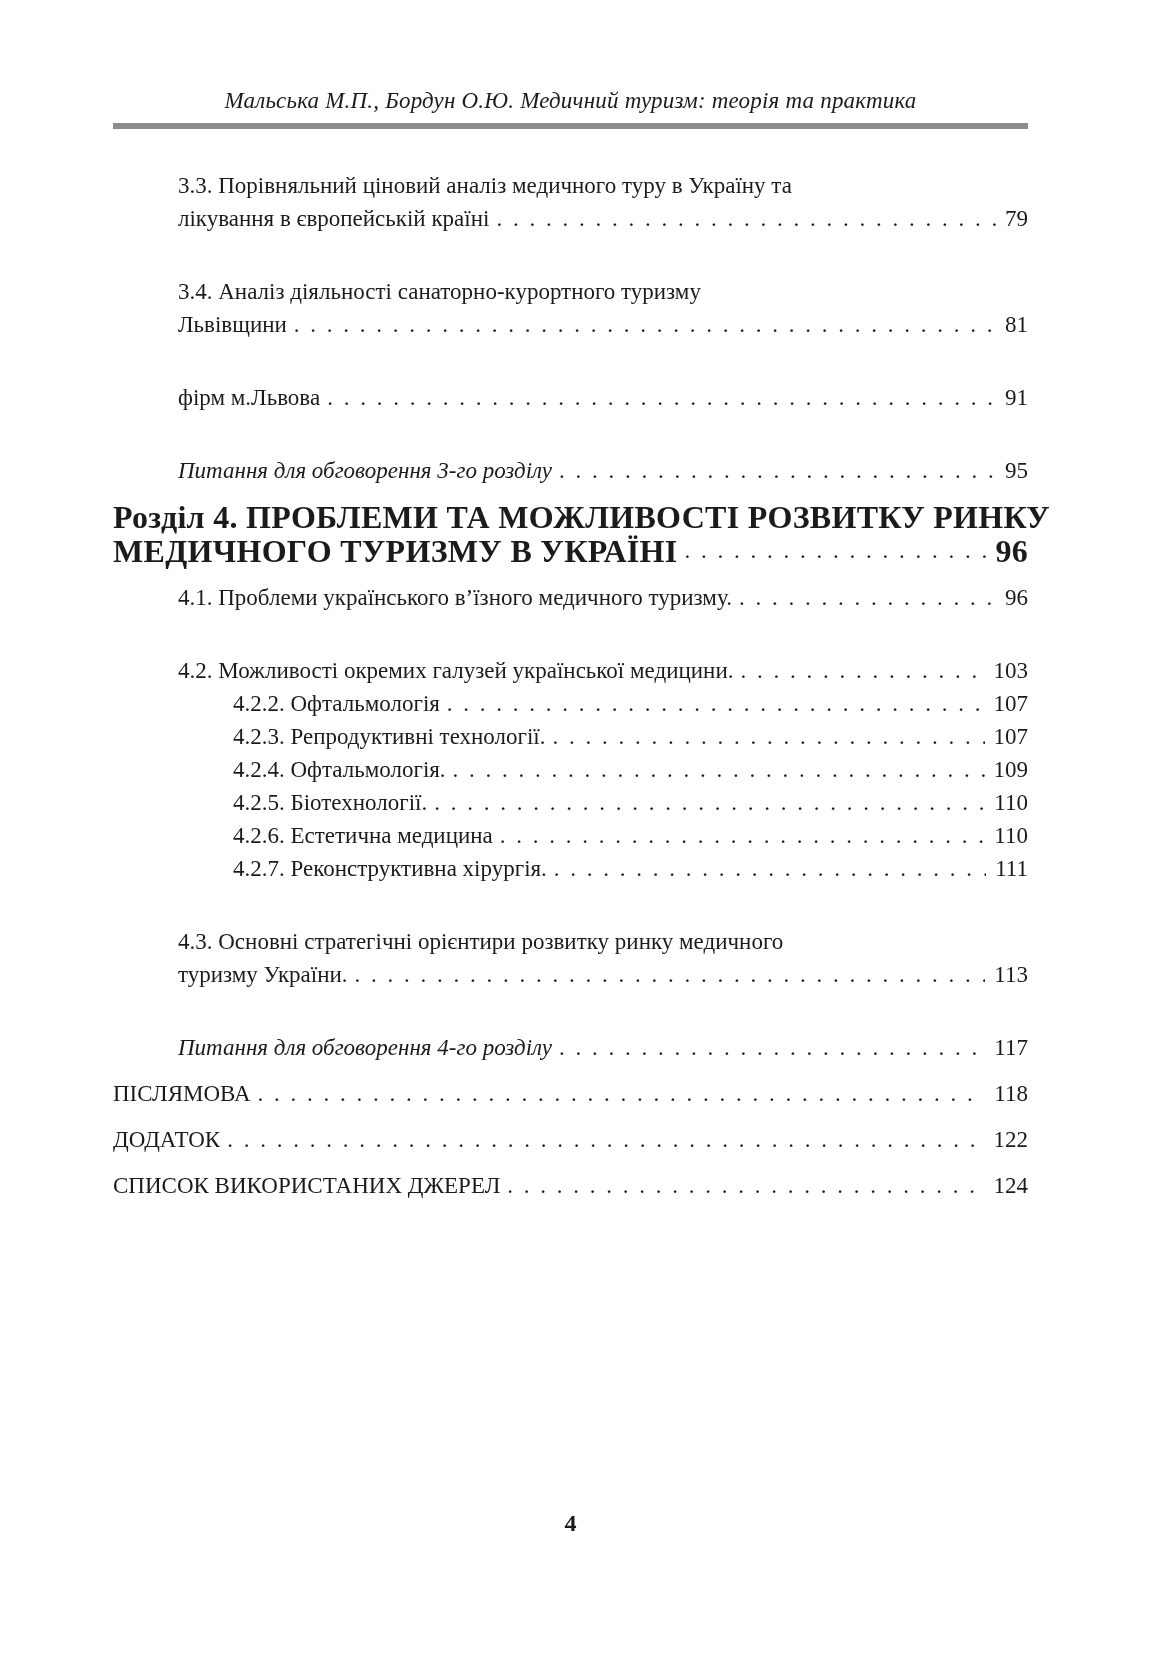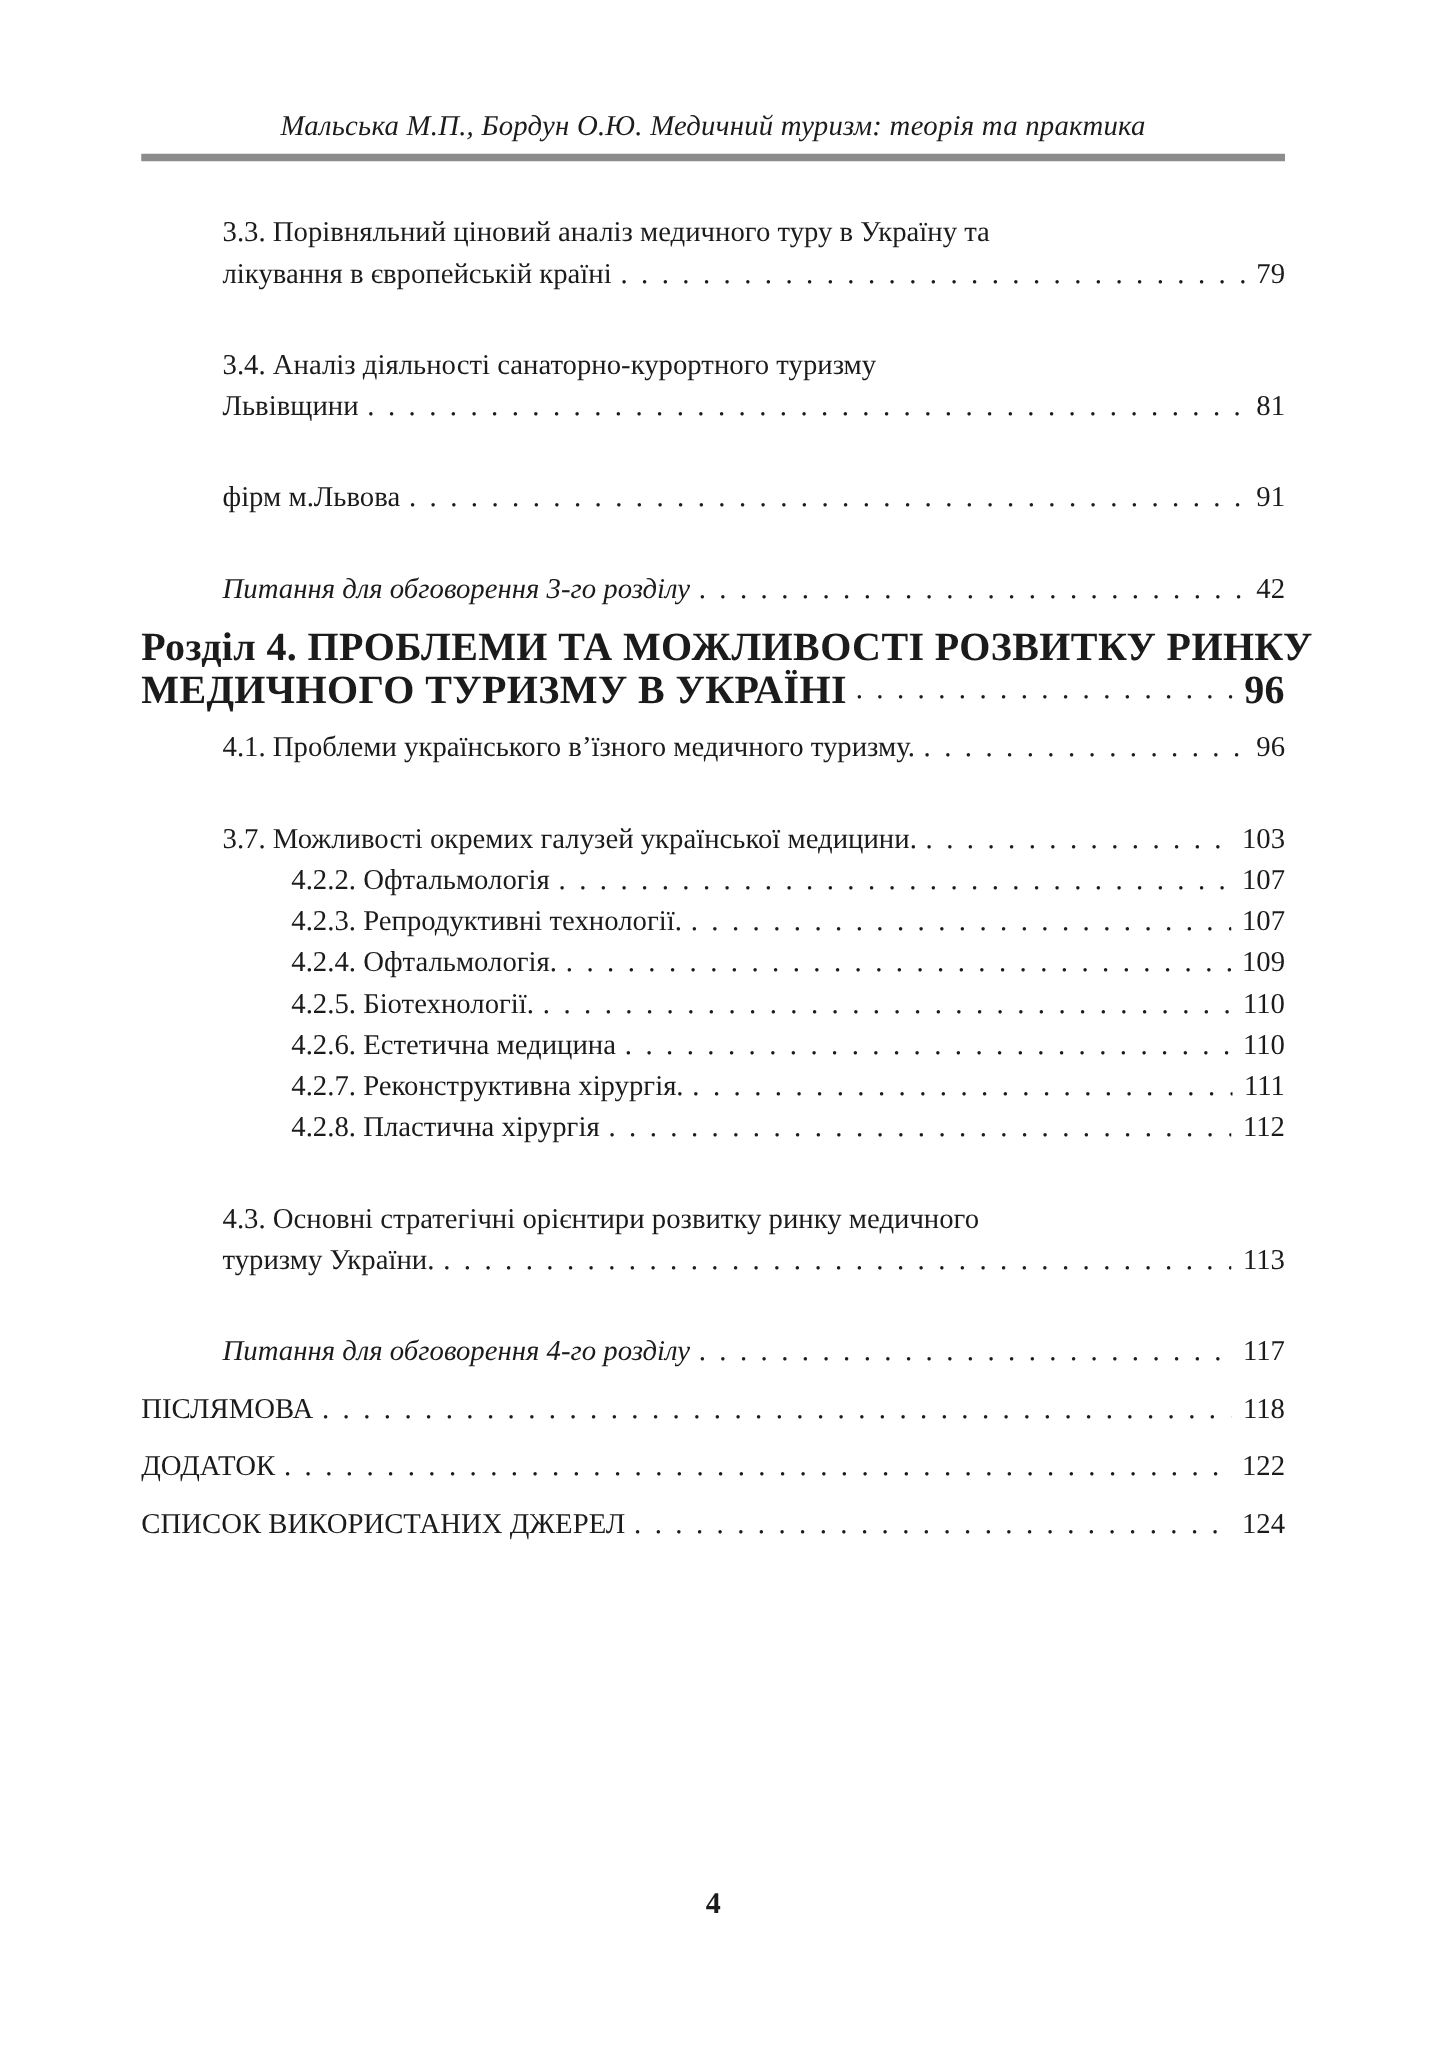"42" span.page-ref { text: 42 -> 95 }
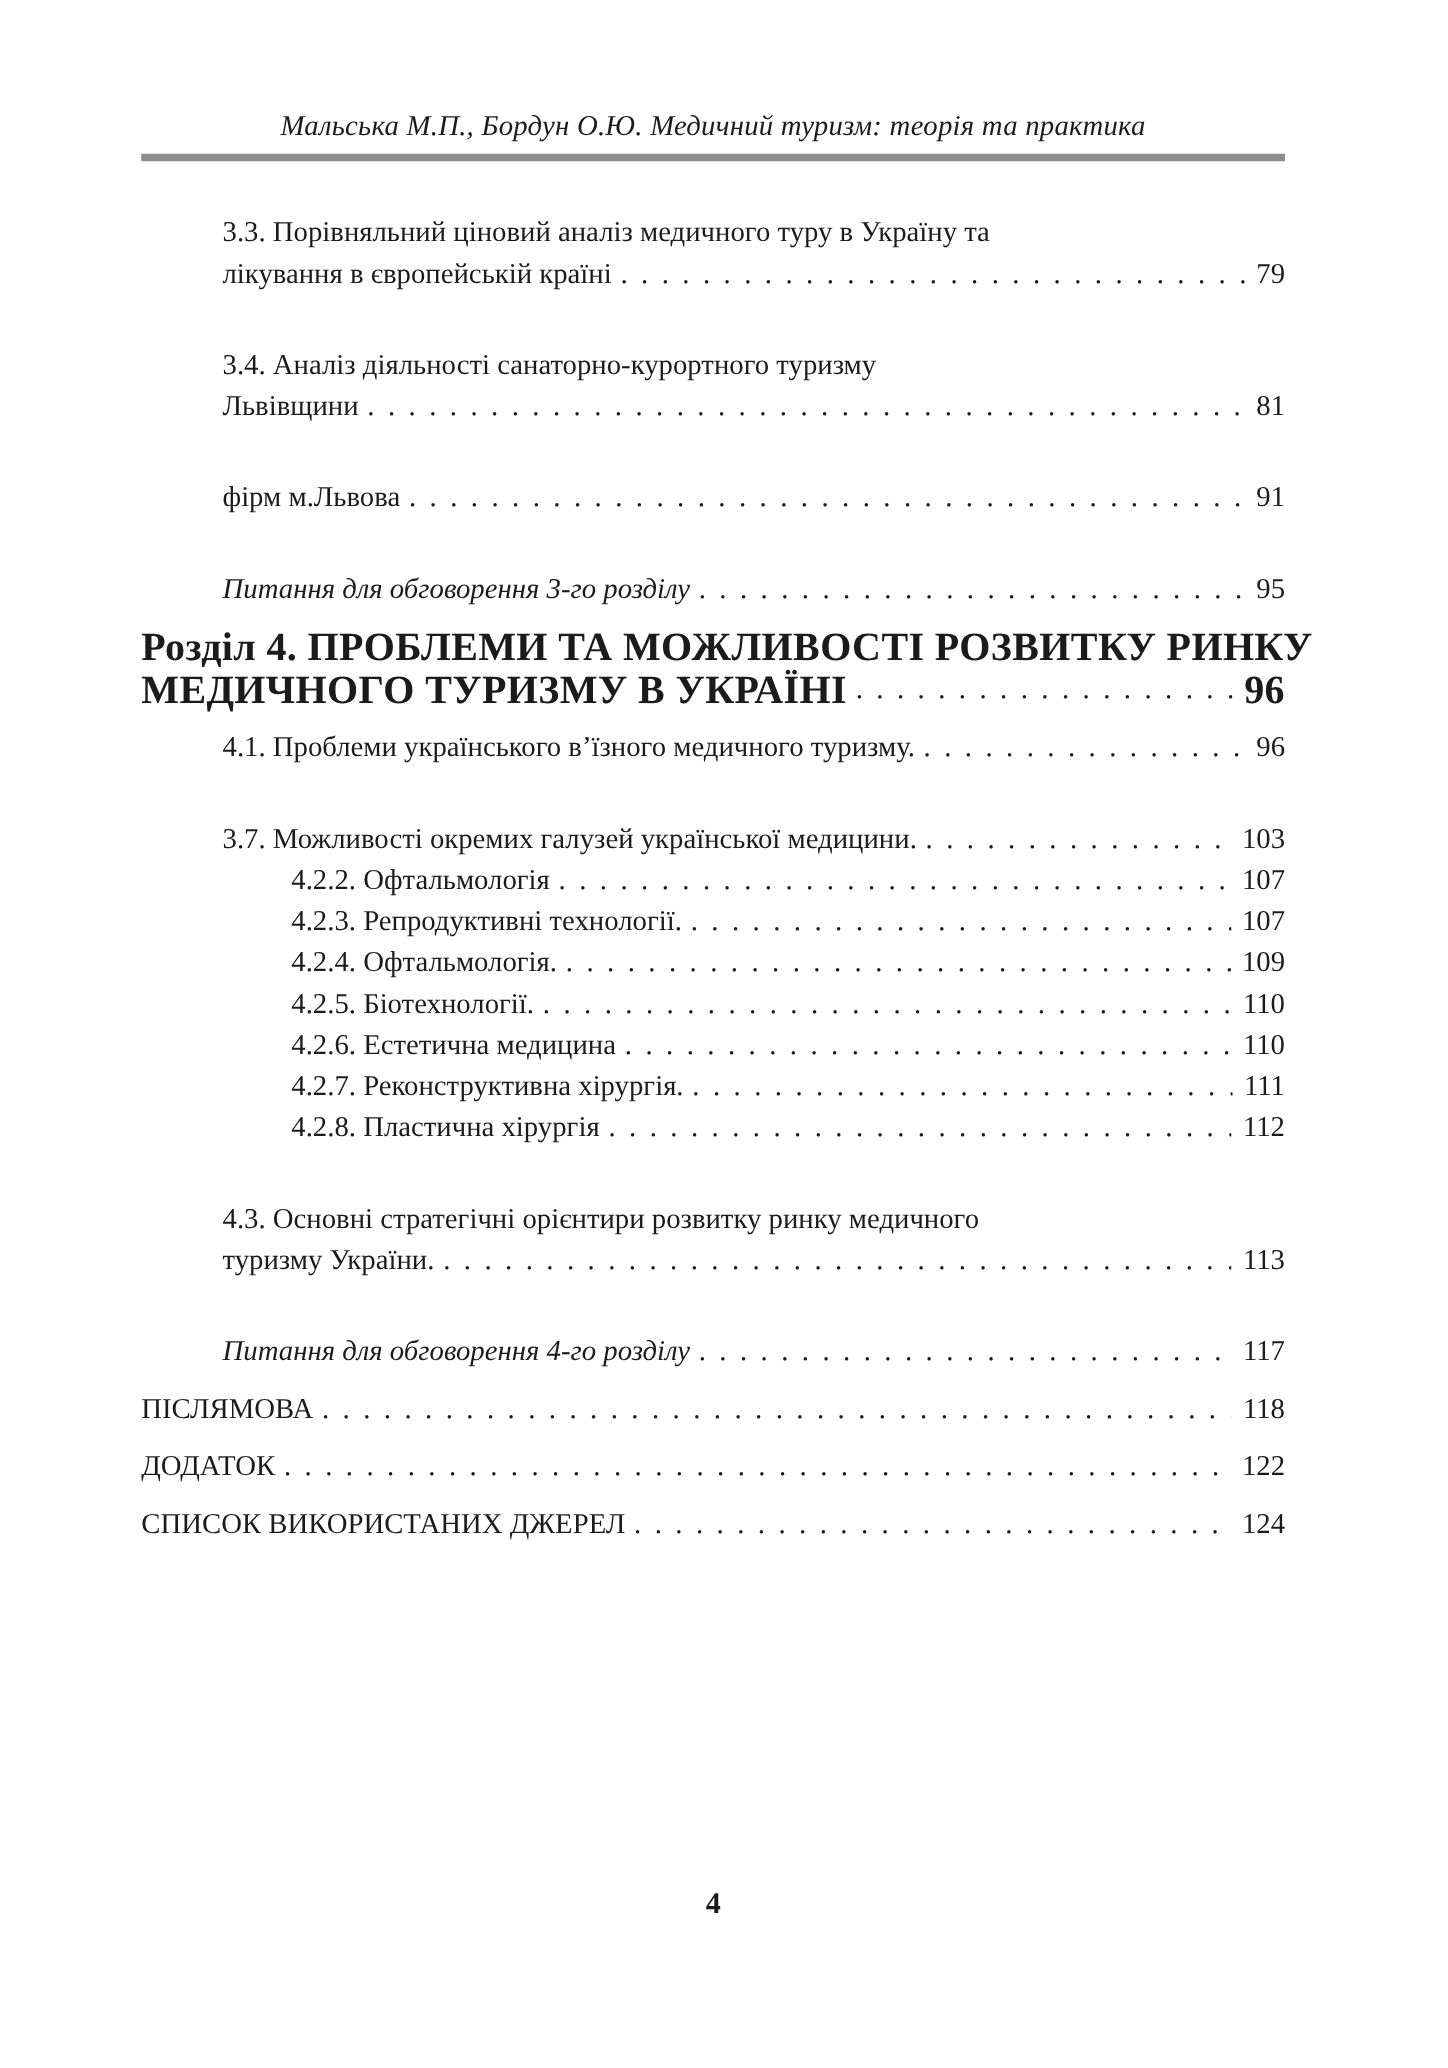"3.7. Можливості окремих галузей" span.title-text { text: 3.7 -> 4.2 }
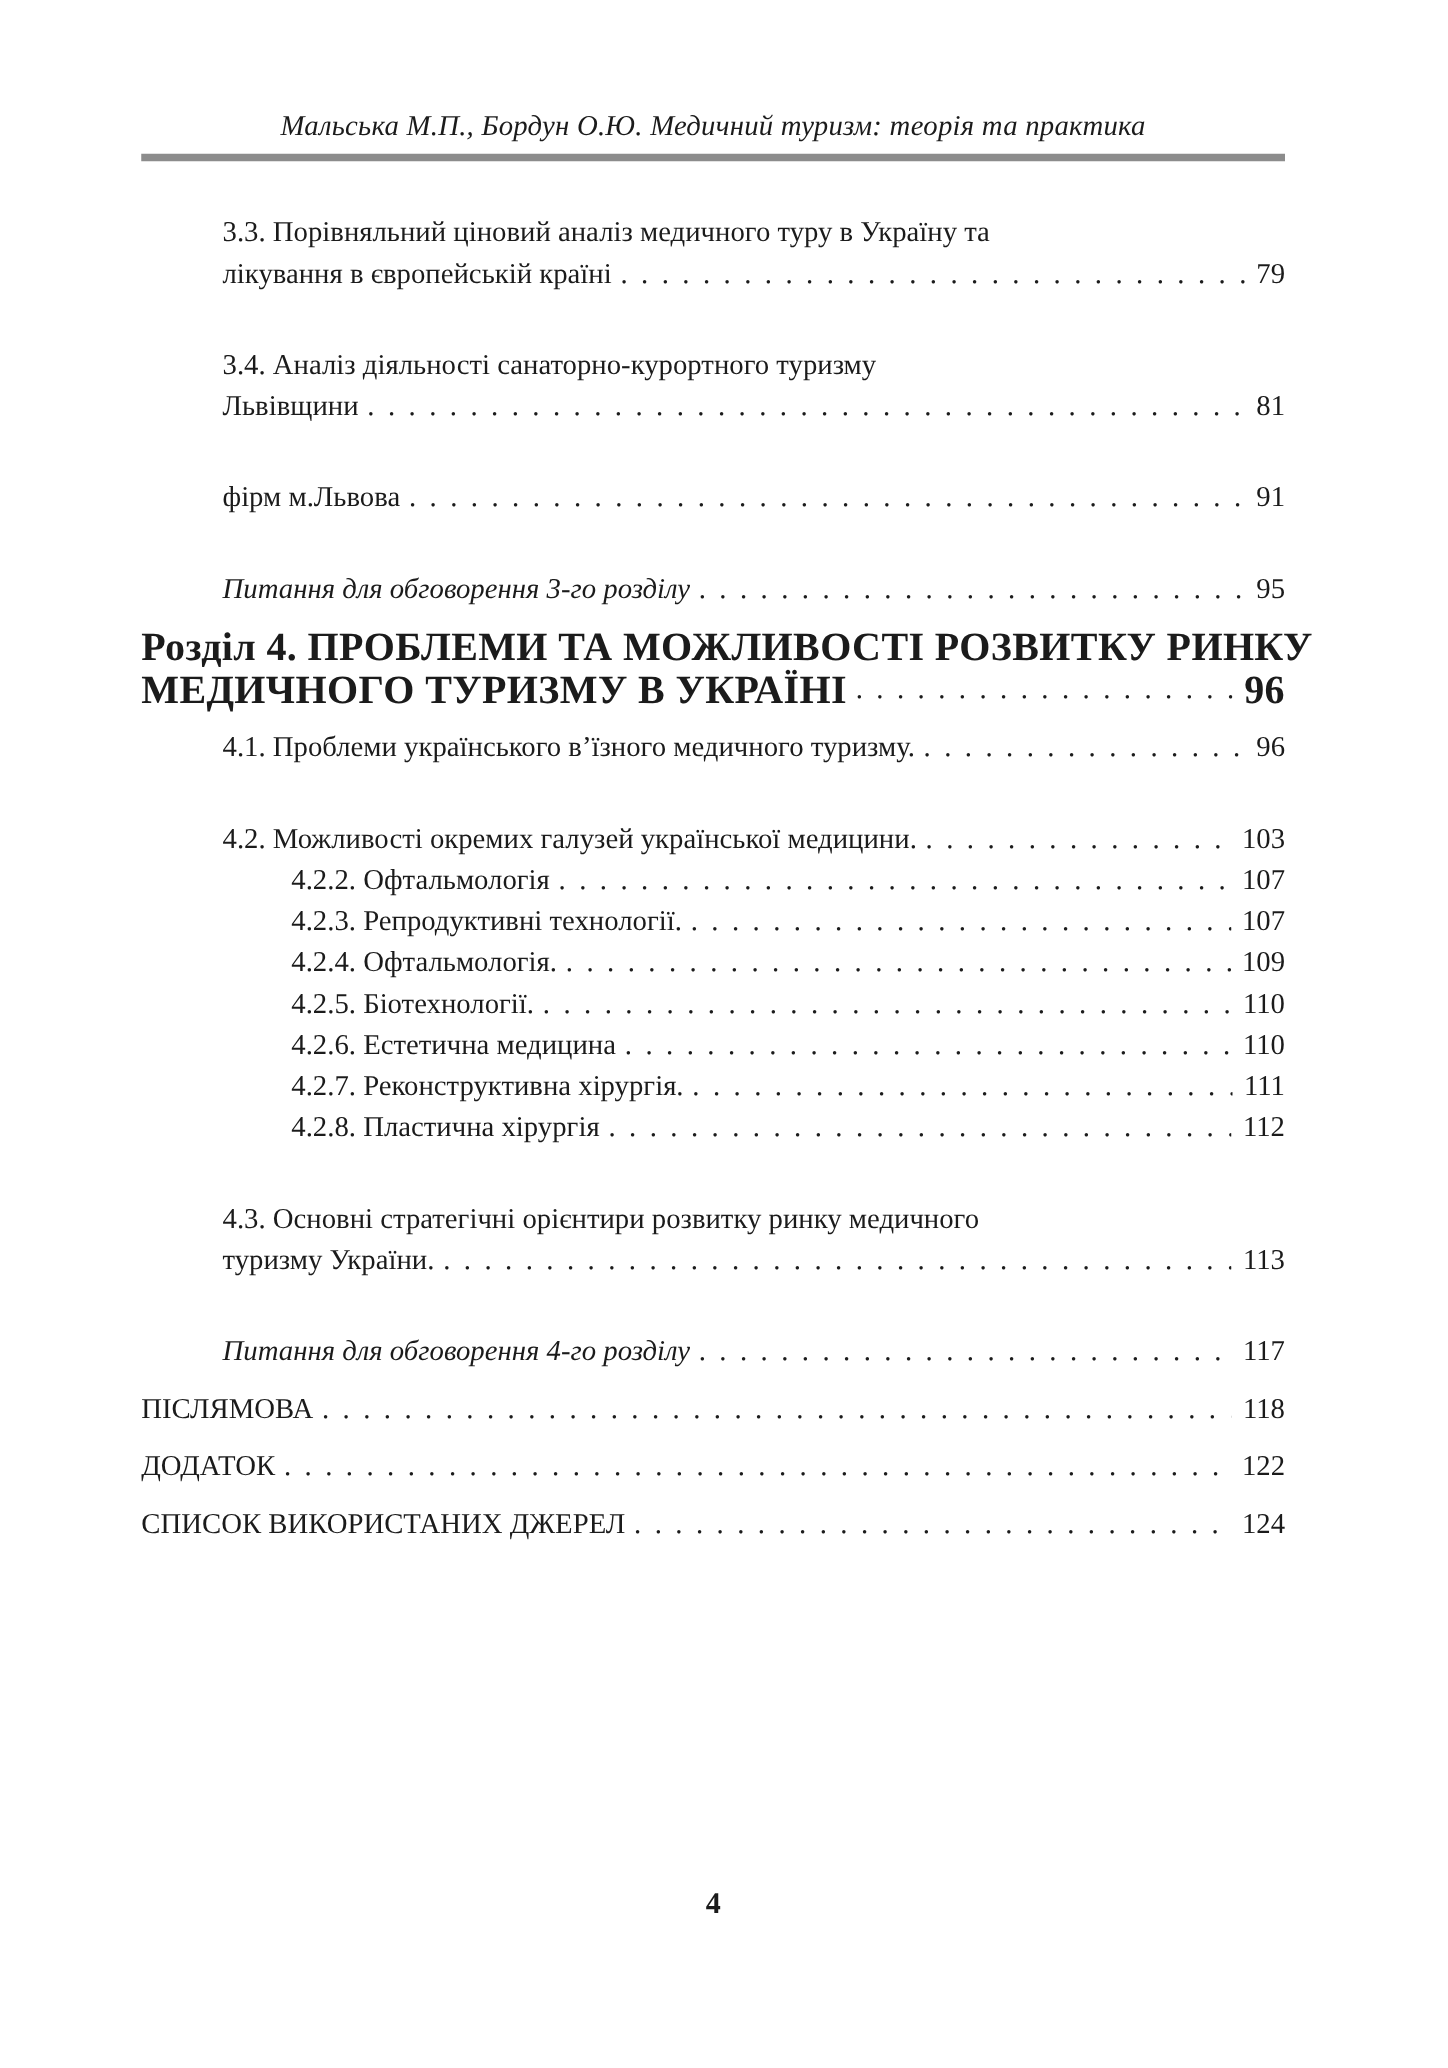"4.2.8. Пластична хірургія" div.entry { html: <div> <div> <span>4.2.8. Пластична хірургія</span> <span></span> <span>112</span> </div> </div> -> none }
